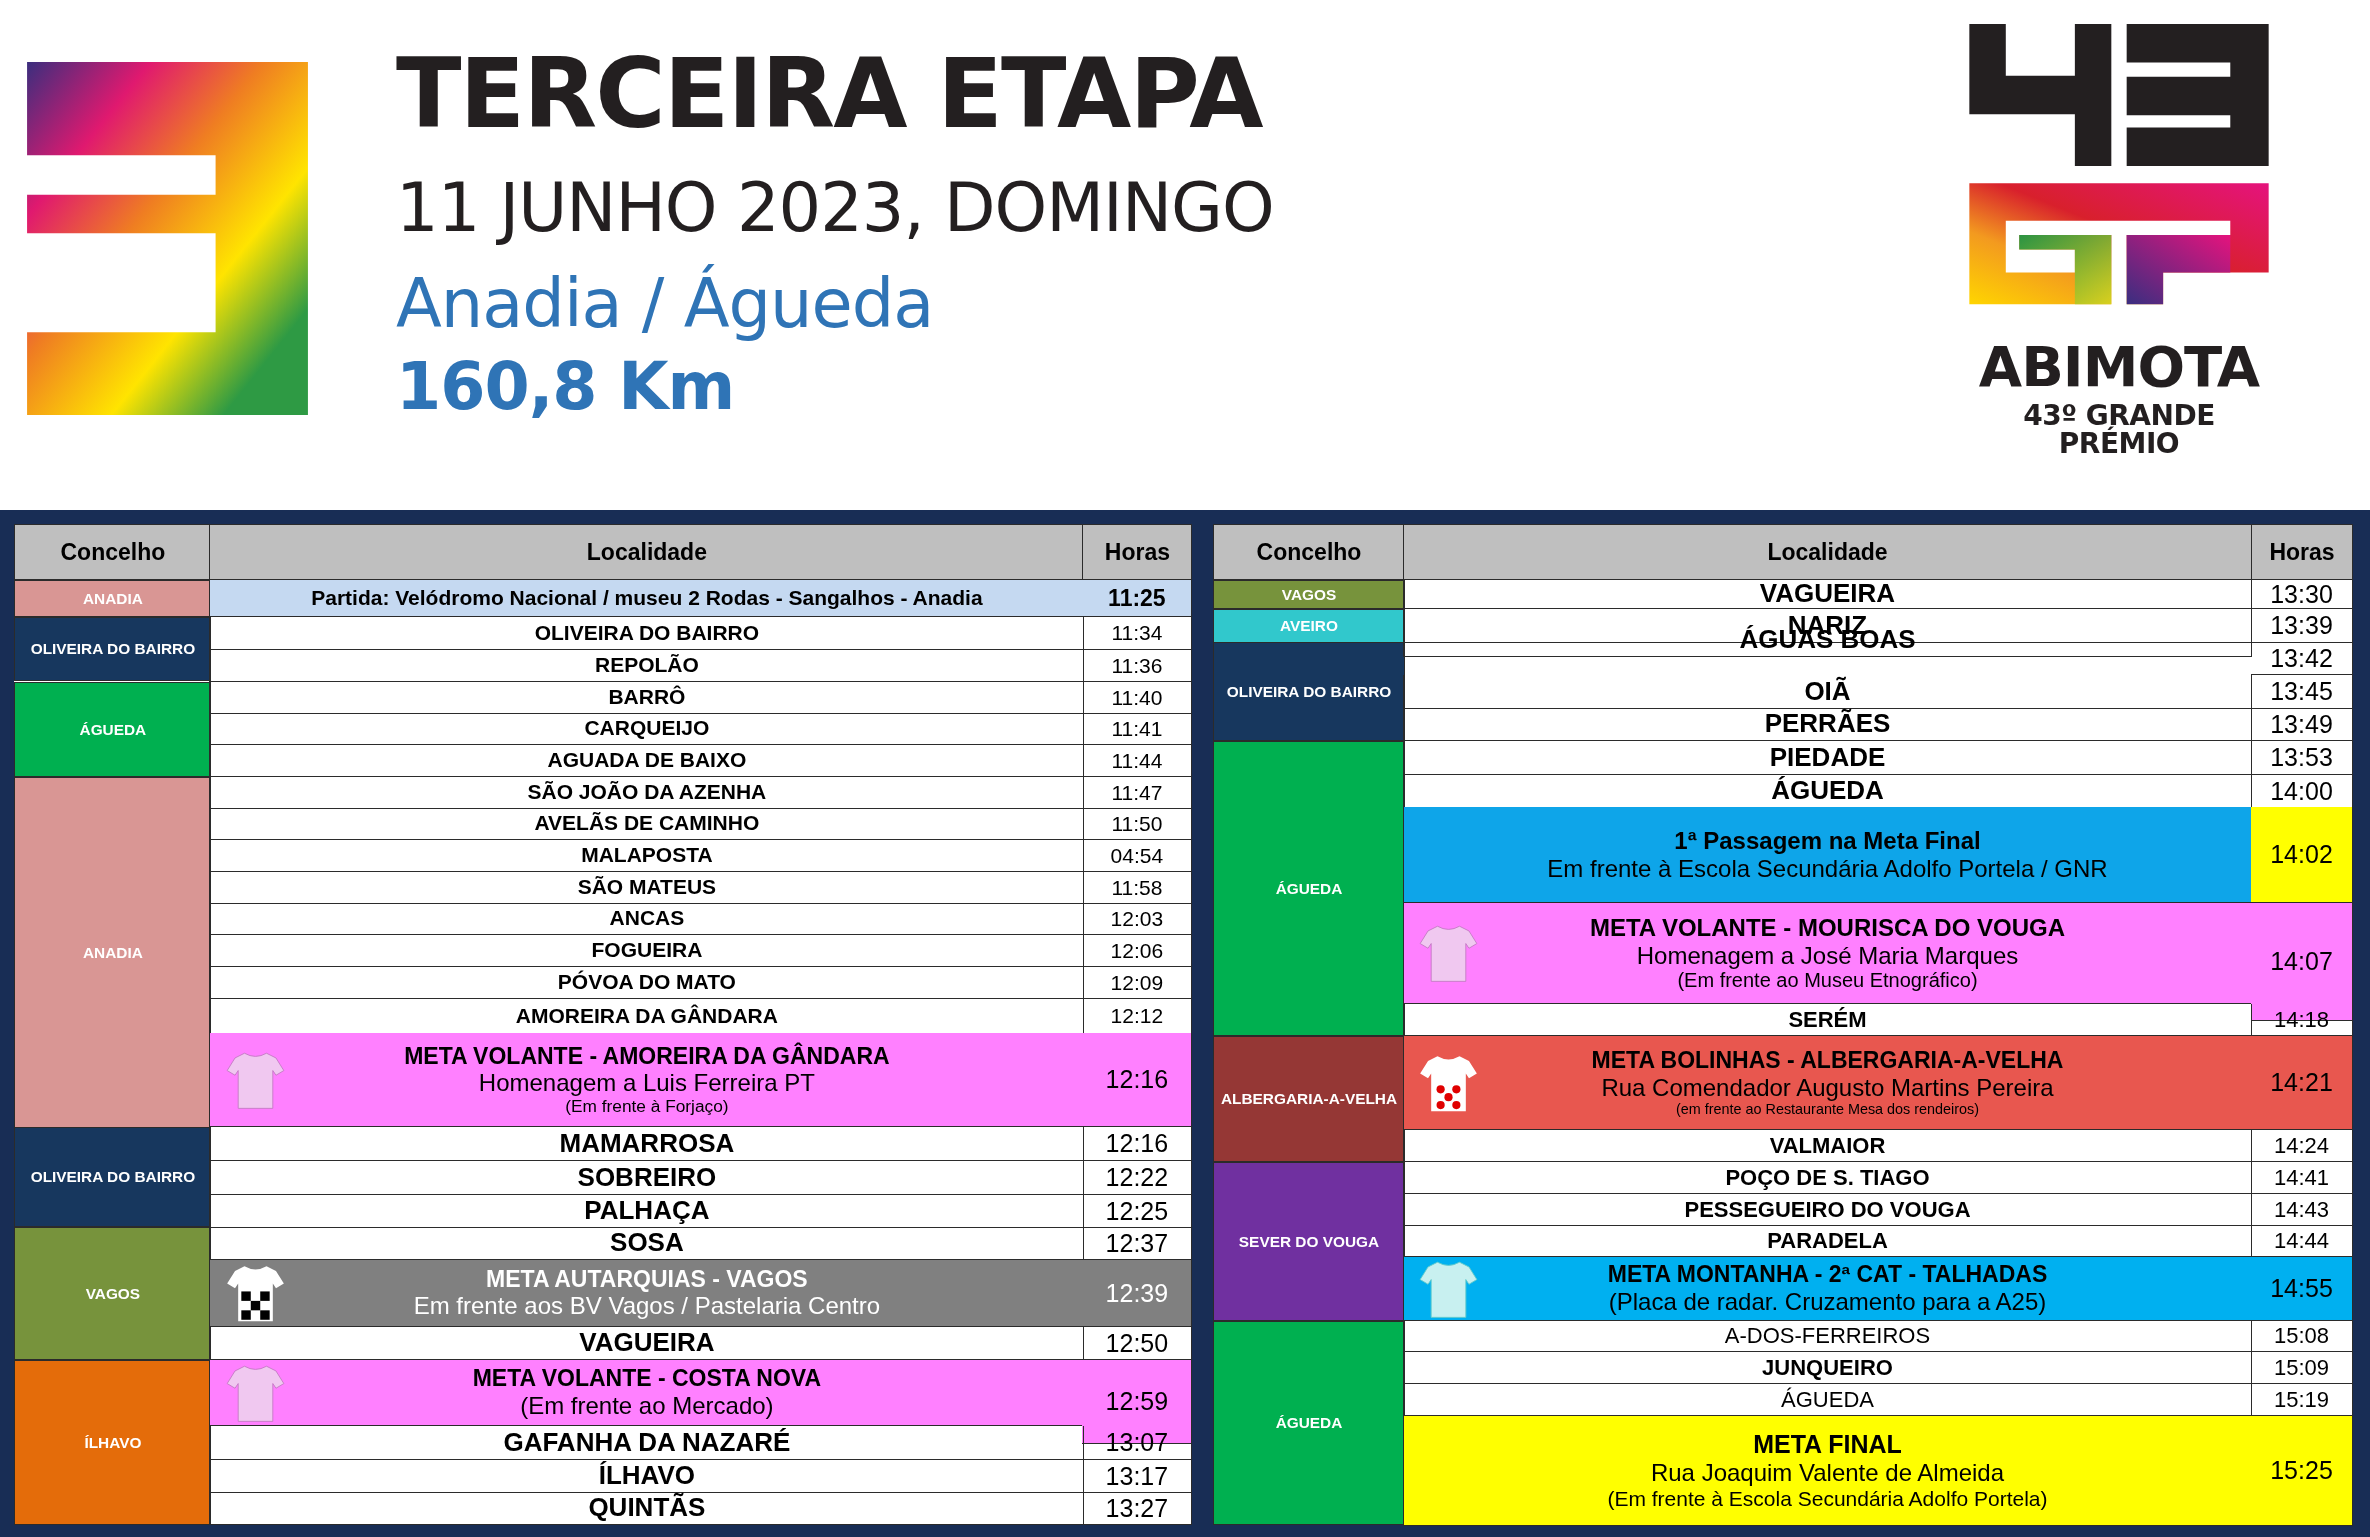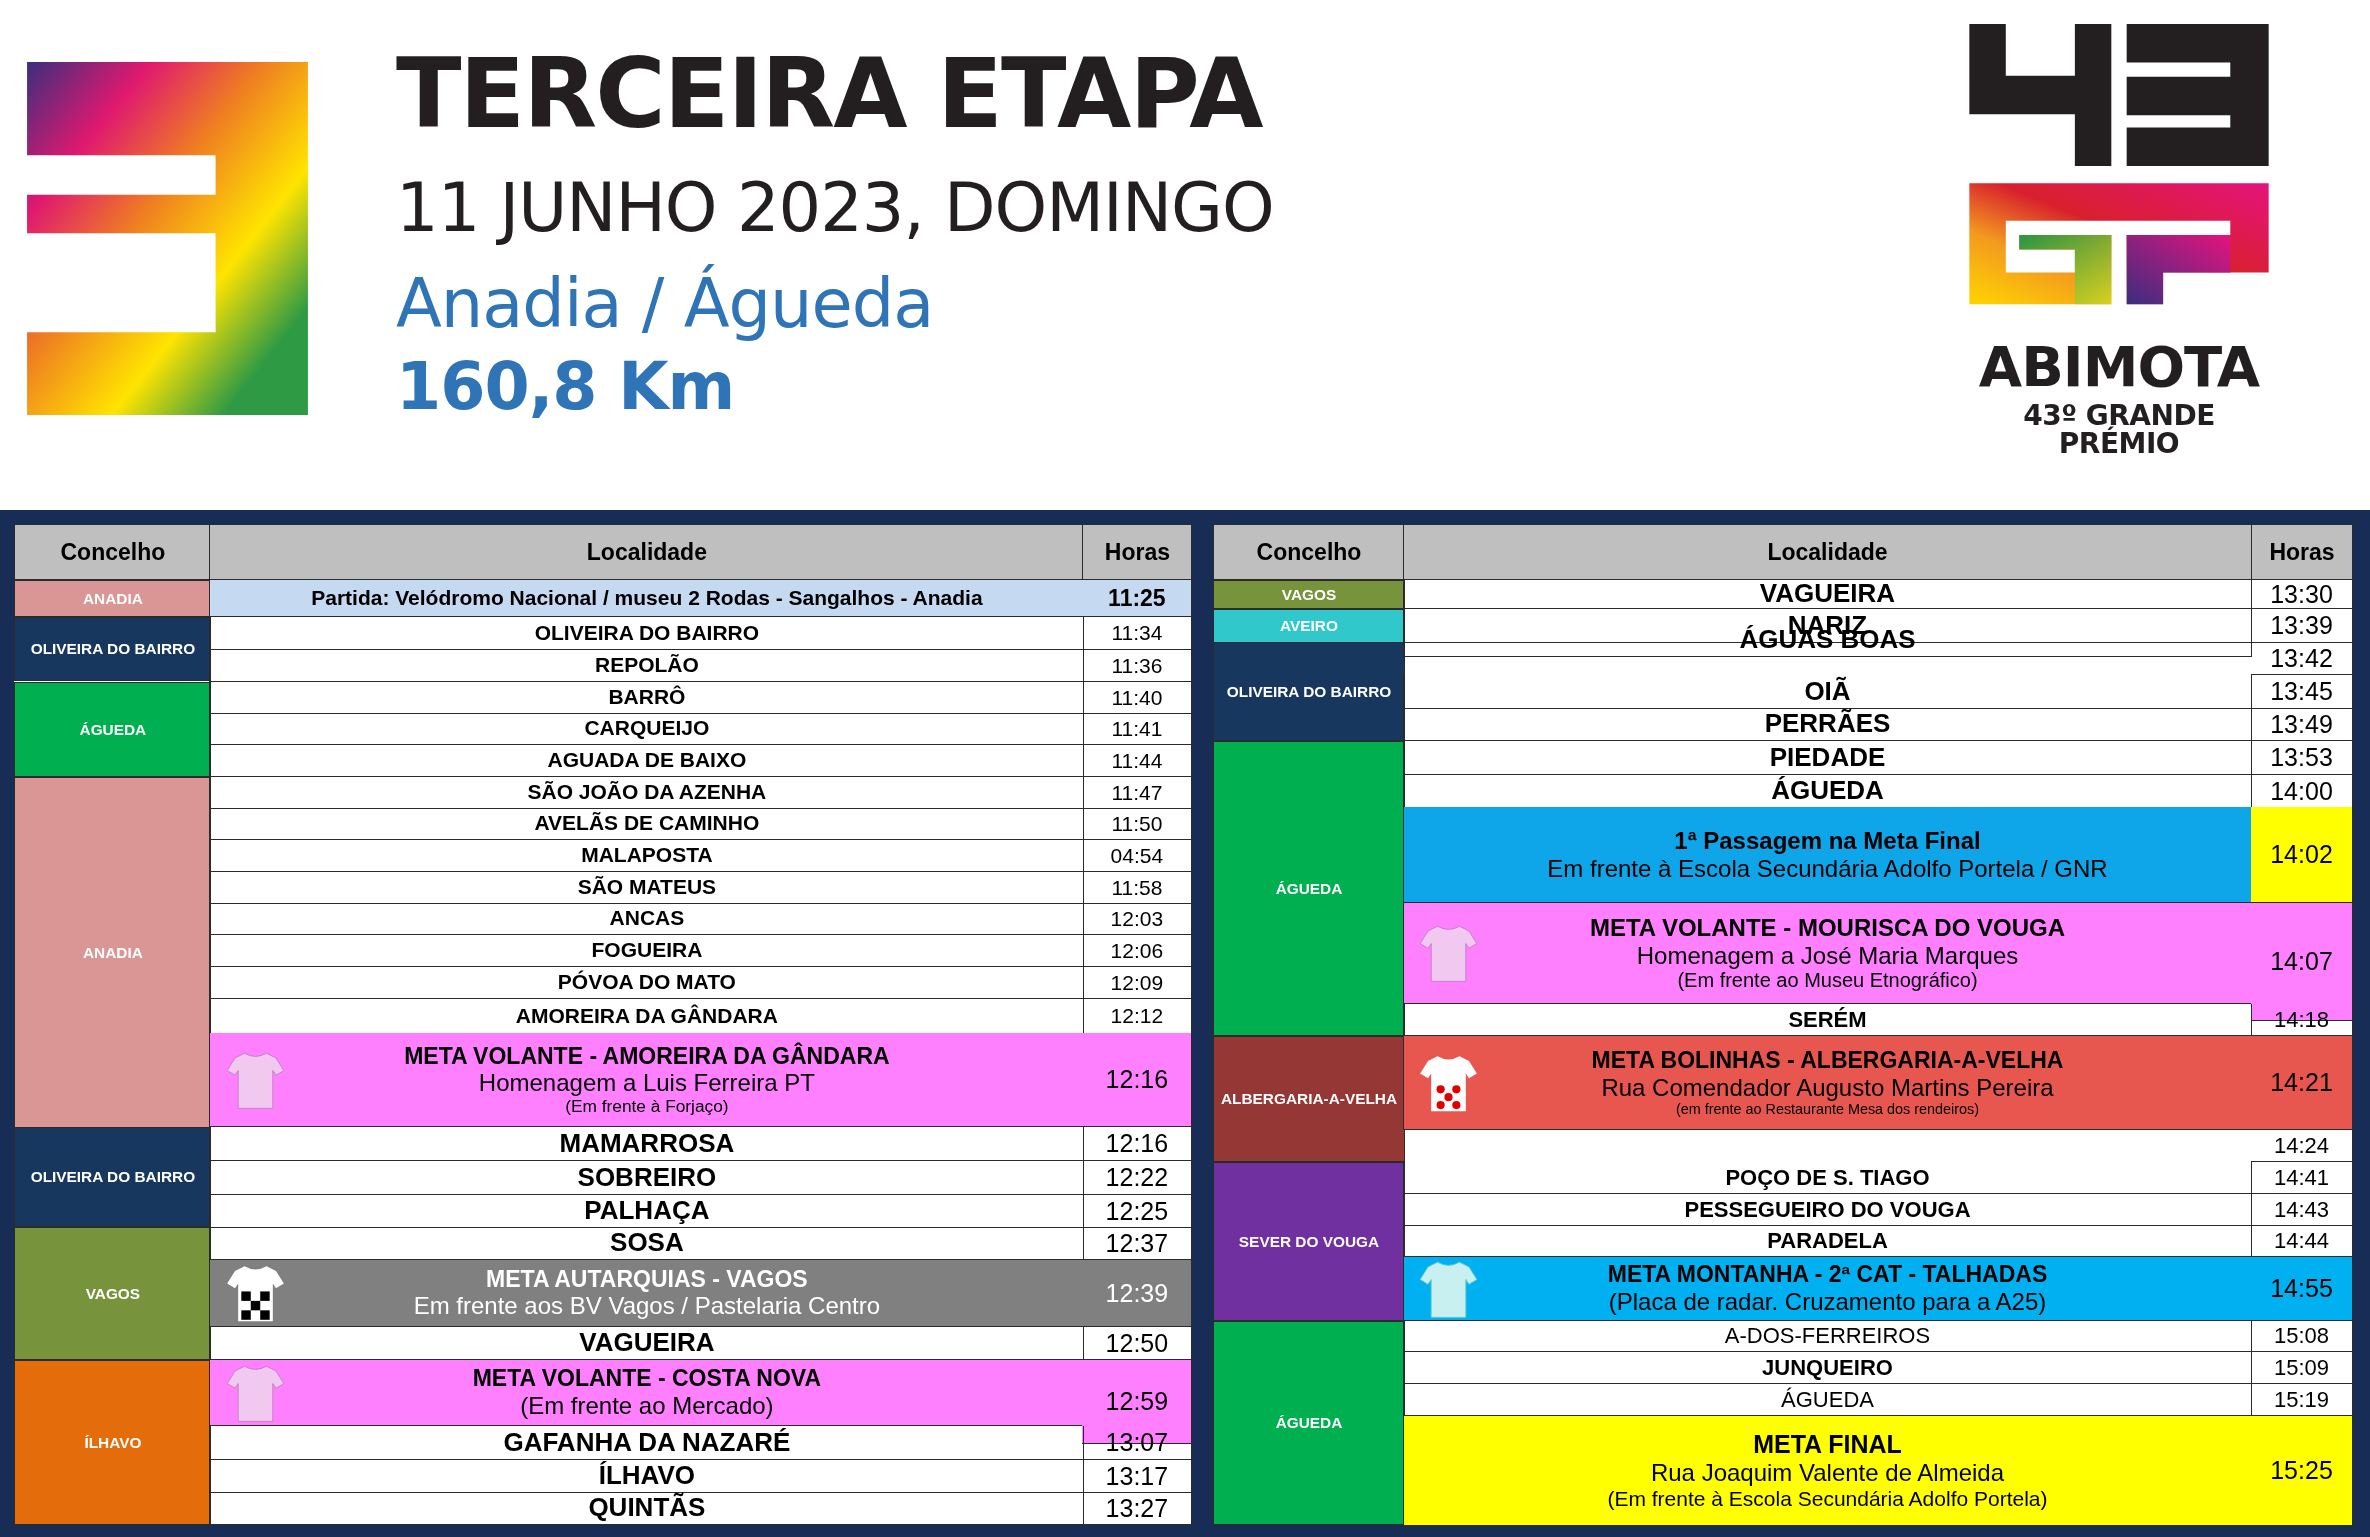"VALMAIOR" div.cell { html: none -> <div>VALMAIOR</div> }
